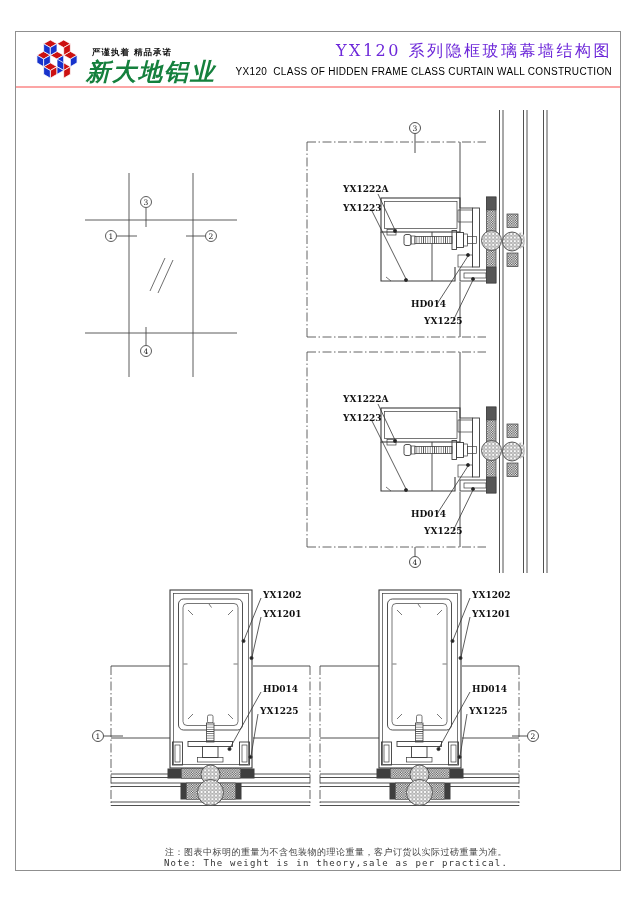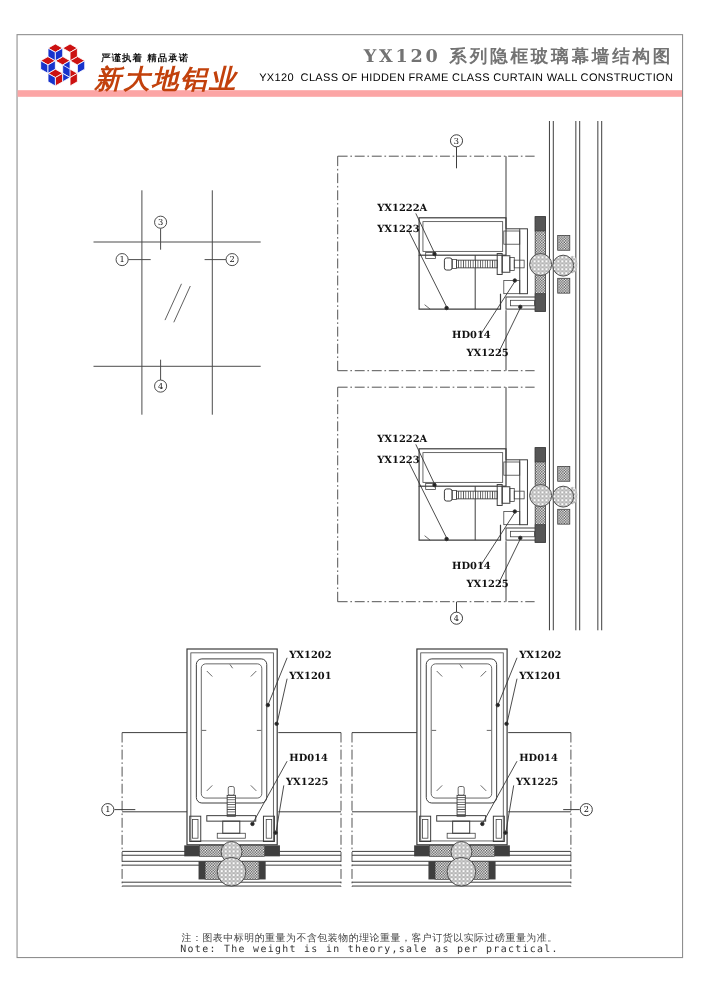"严谨执着 精品承诺" .hdr { border-bottom: 6px solid #fca5a5 -> 2px solid #fca5a5 }
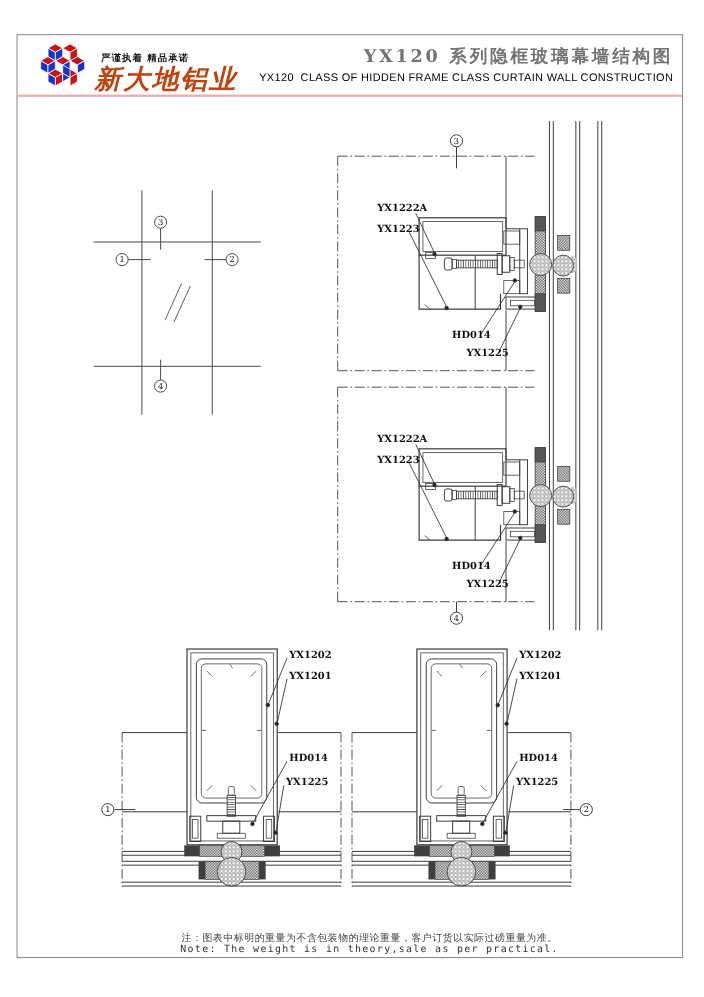"YX120 系列隐框玻璃幕墙结构图" .t-cn { color: #737373 -> #6d28d9; font-weight: 700 -> 400 }
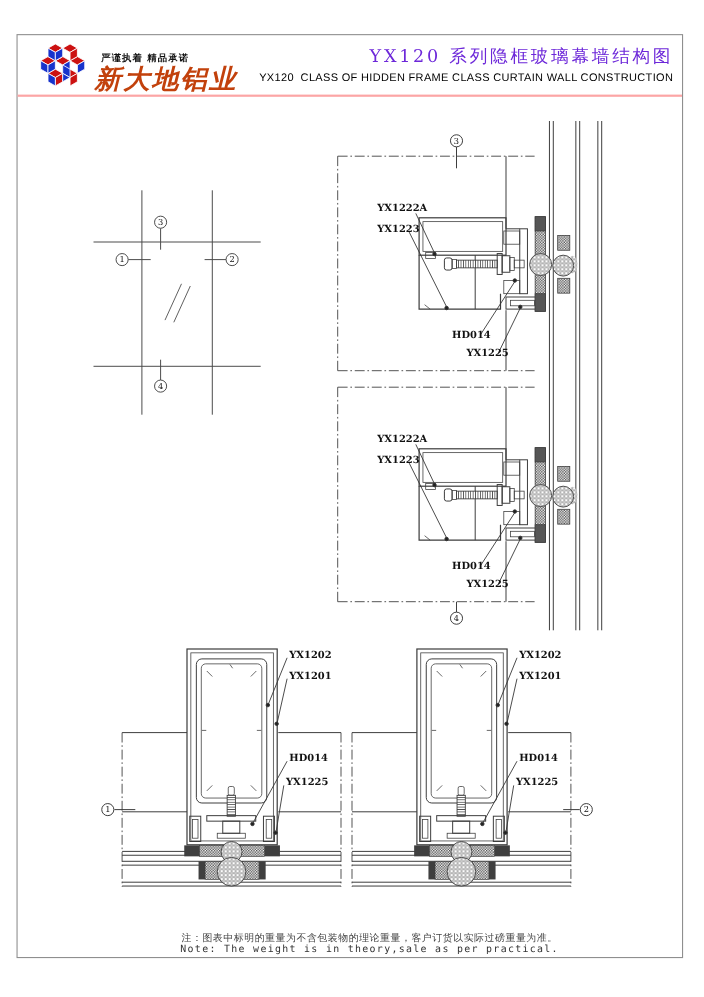"新大地铝业" .company { color: #c2410c -> #15803d }
